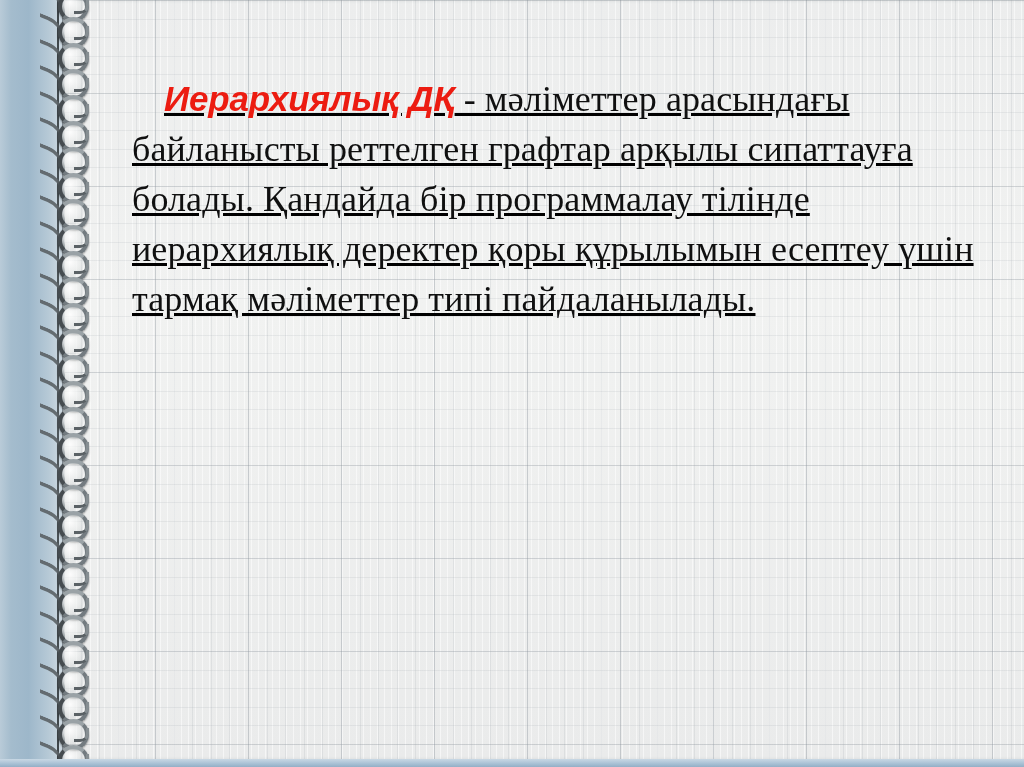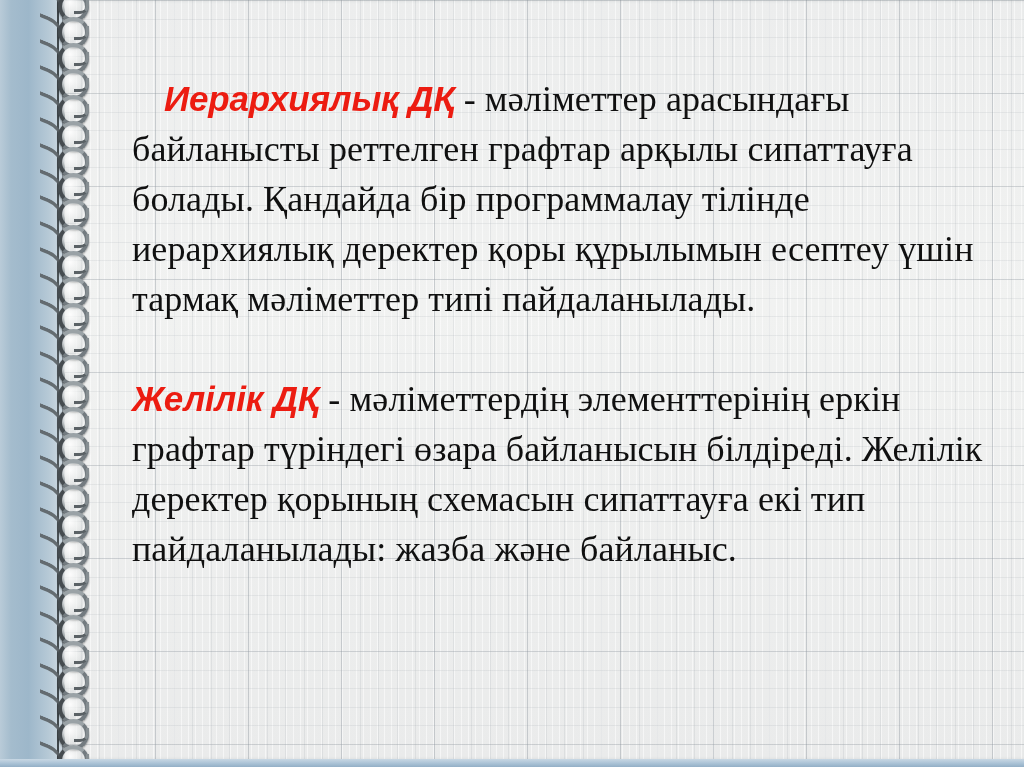"Иерархиялық ДҚ - мәліметтер арасындағы" .content { text-decoration: none -> underline }
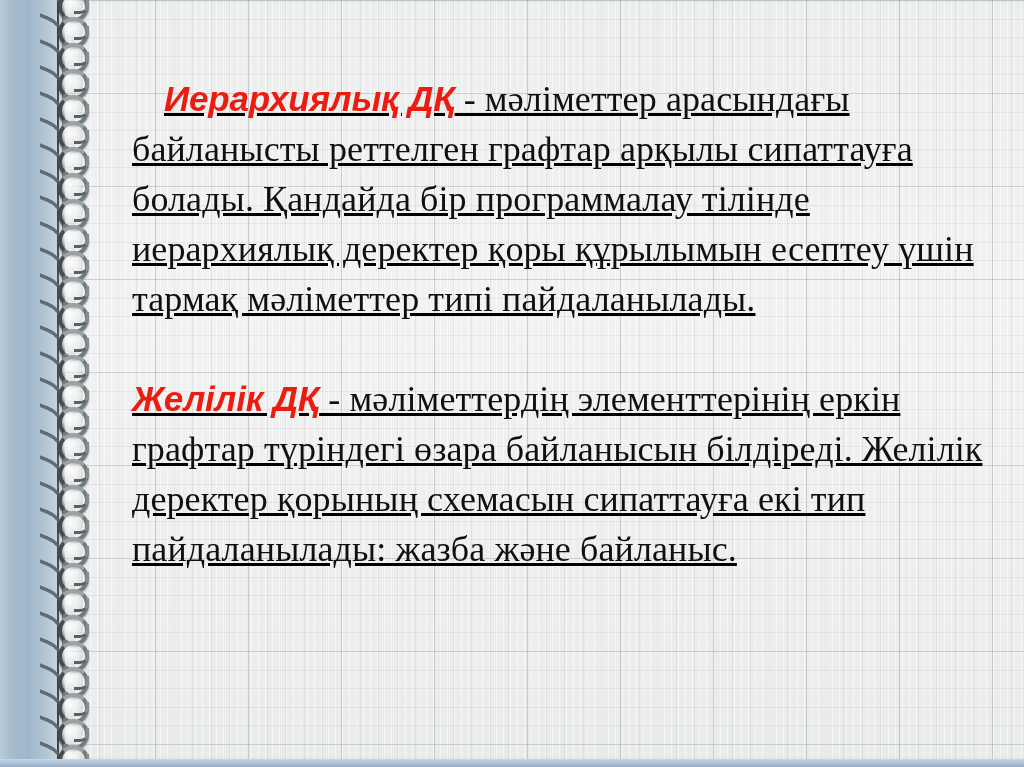"Желілік ДҚ - мәліметтердің" p.para { html: <p> <span>Желілік ДҚ</span><span> - мәліметтердің элементтерінің еркін графтар түріндегі өзара байланысын білдіреді. Желілік деректер қорының схемасын сипаттауға екі тип пайдаланылады: жазба және байланыс.</span> </p> -> none }
